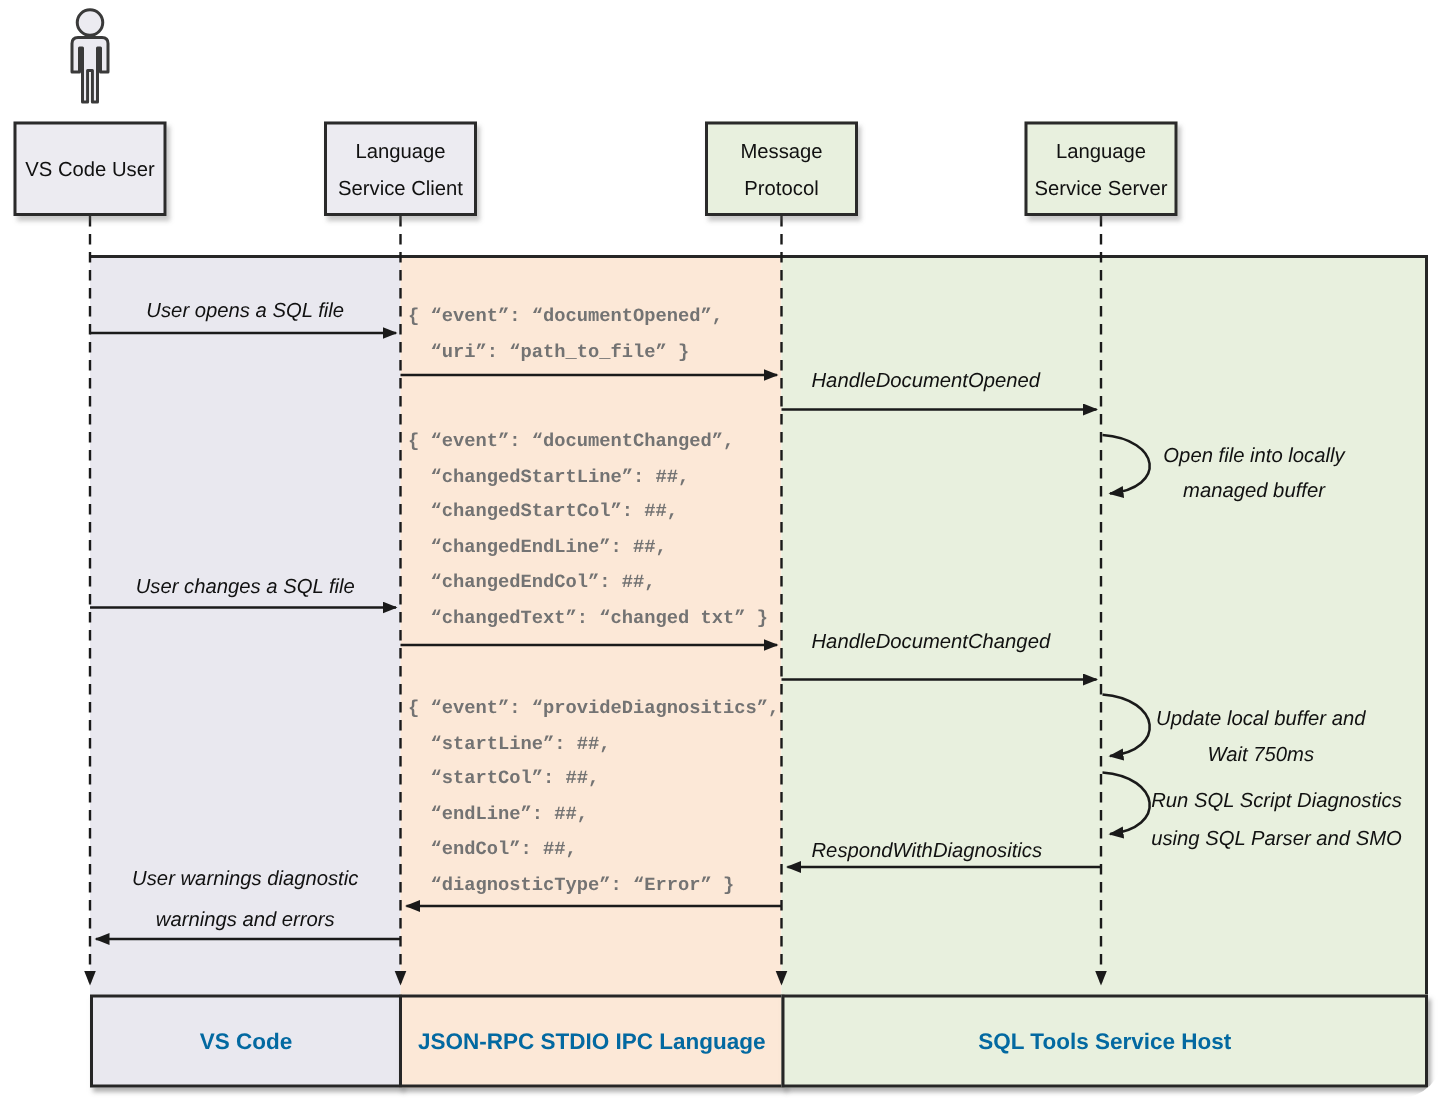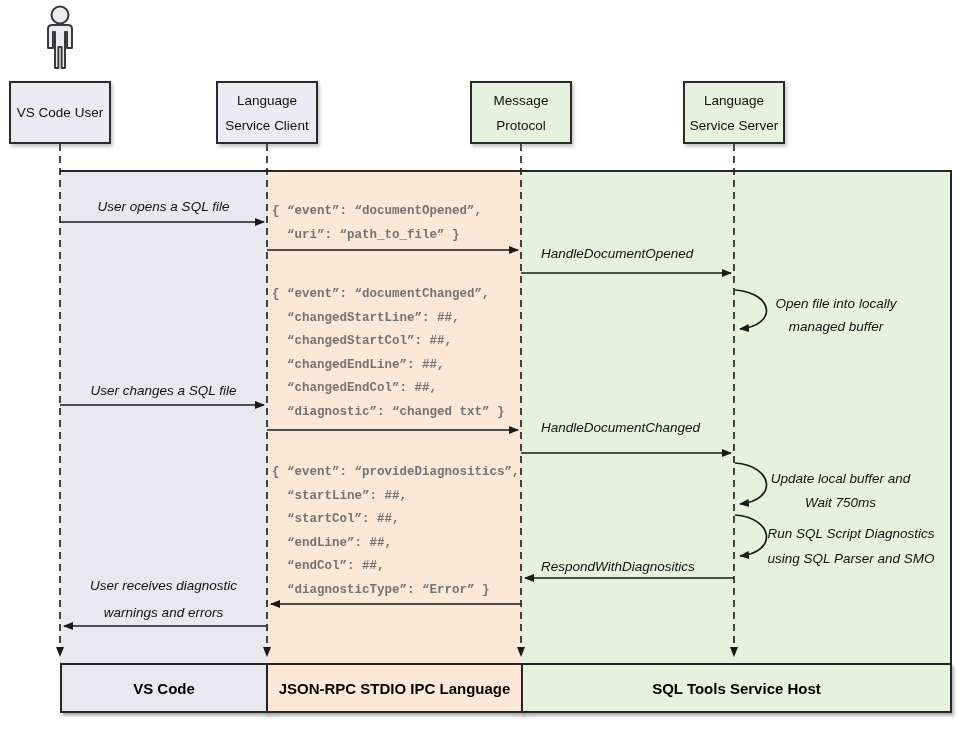"“diagnostic”: “changed txt” }" div { text: diagnostic -> changedText }
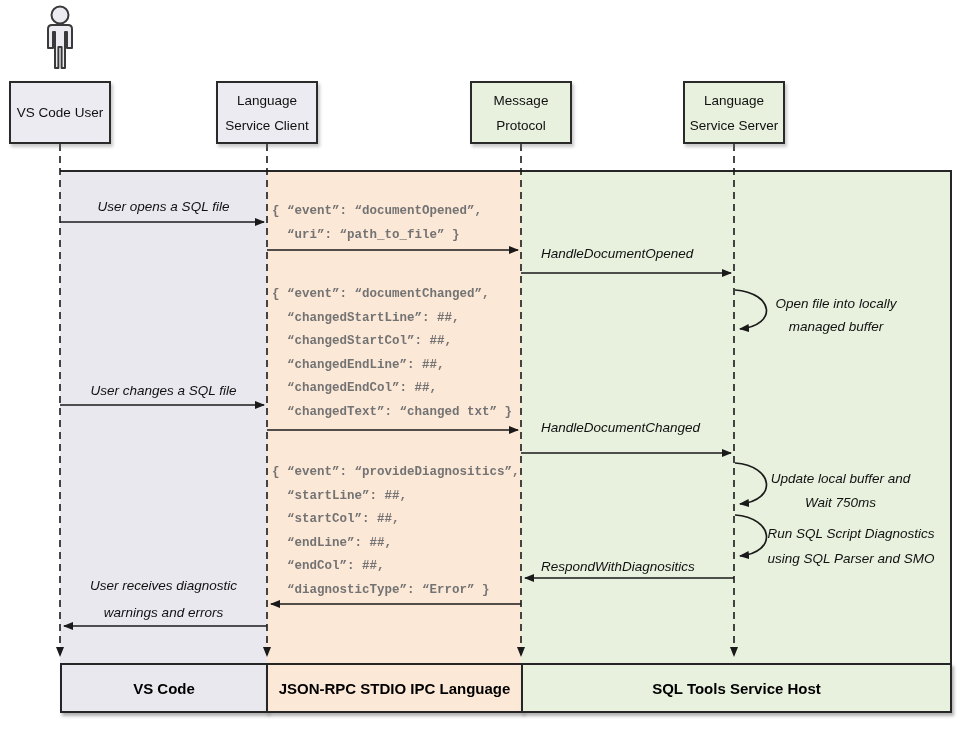"User receives diagnostic" div { text: receives -> warnings }
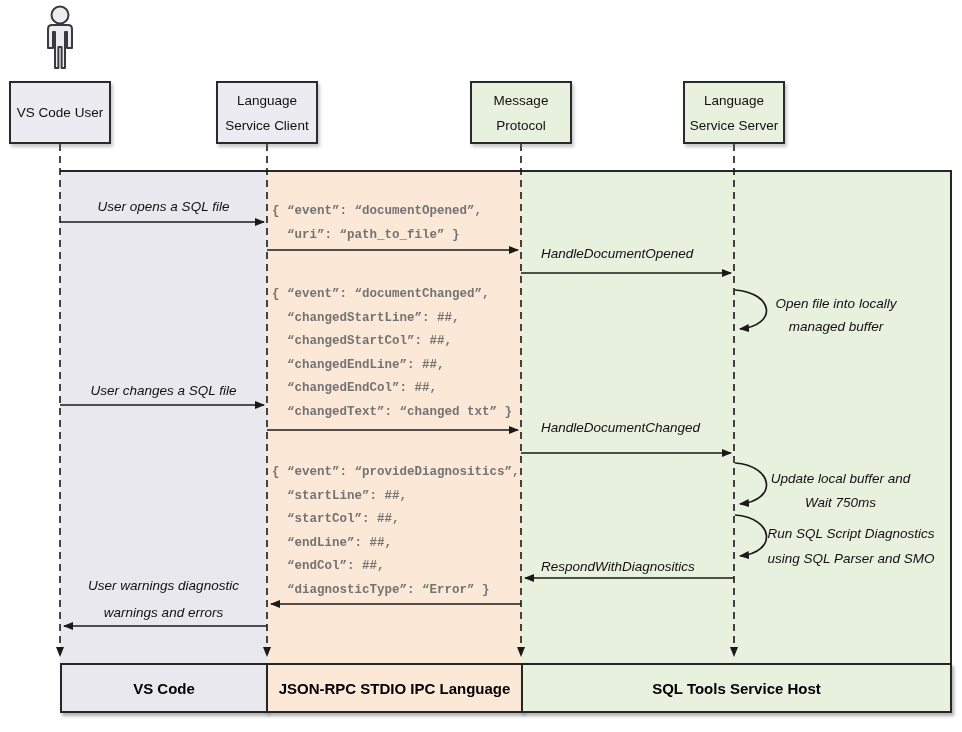"VS Code" .foot { color: #000000 -> #0369a1; height: 50px -> 62px }
